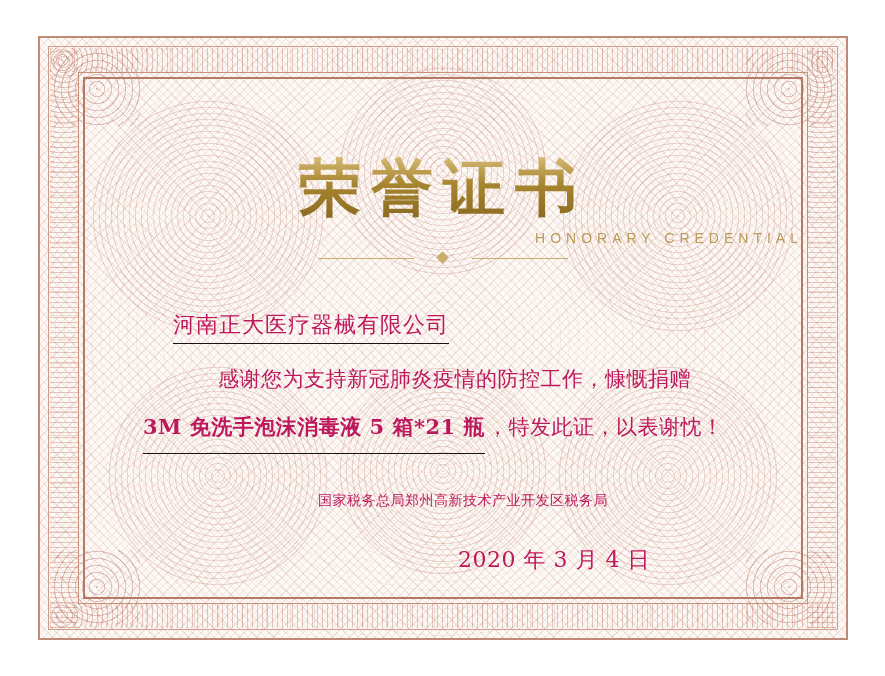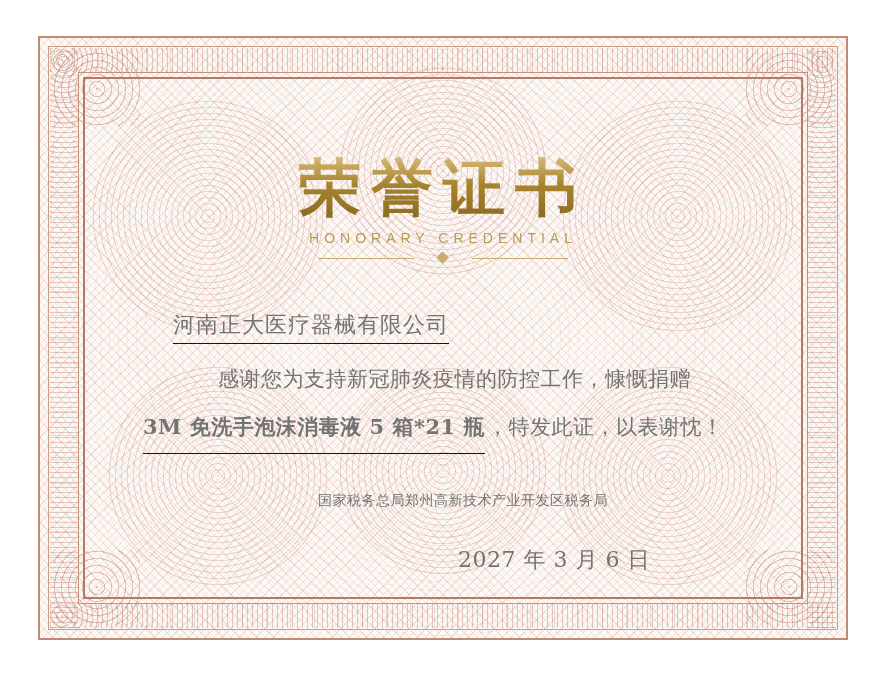"HONORARY CREDENTIAL" #doc-subtitle { text-align: none -> right }
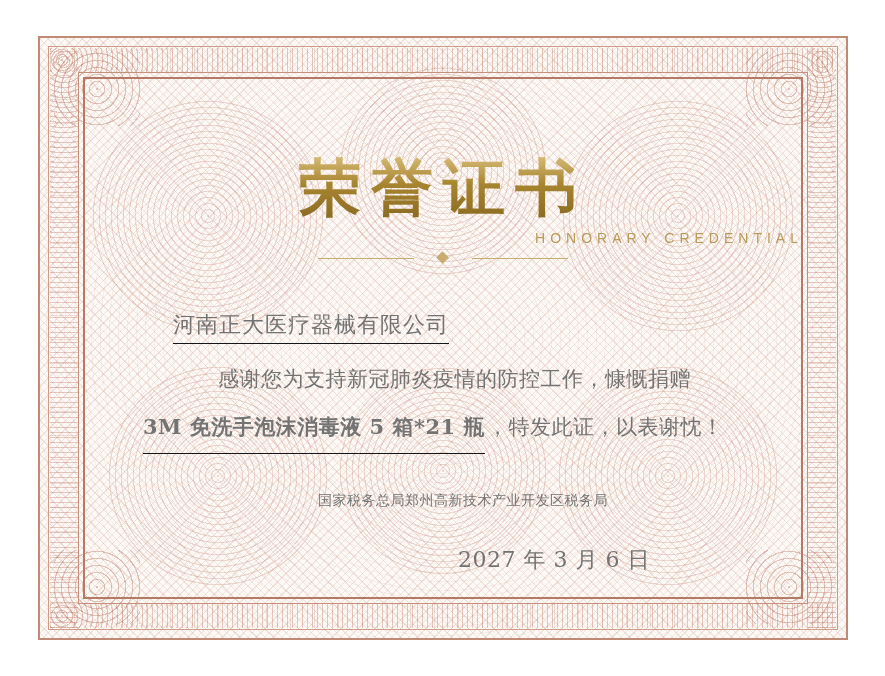"河南正大医疗器械有限公司" .body-line { color: #737373 -> #be185d }
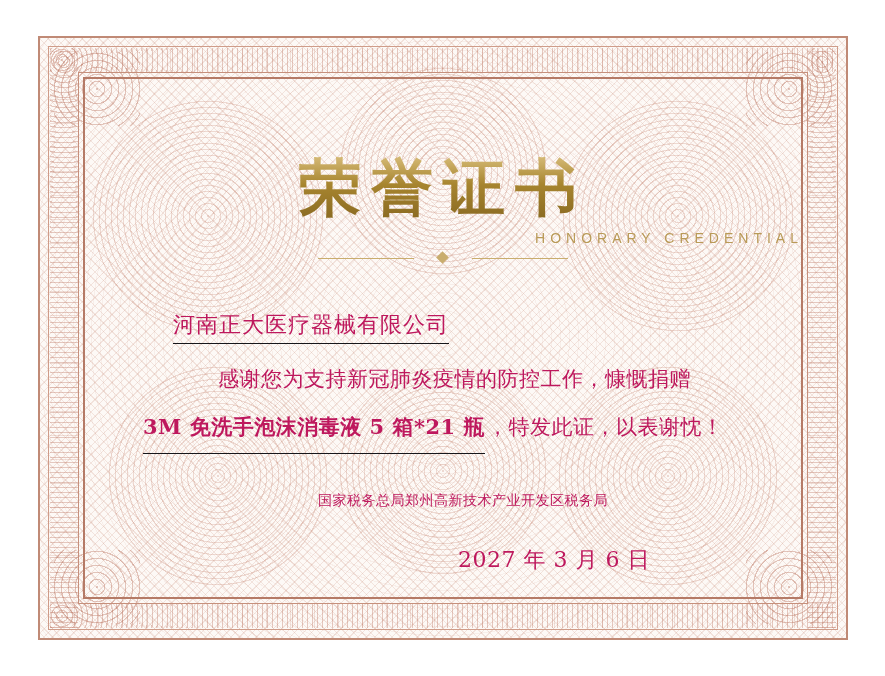"2027 年 3 月 6" div.body-line { text: 2027 年 3 月 6 -> 2020 年 3 月 4 }
